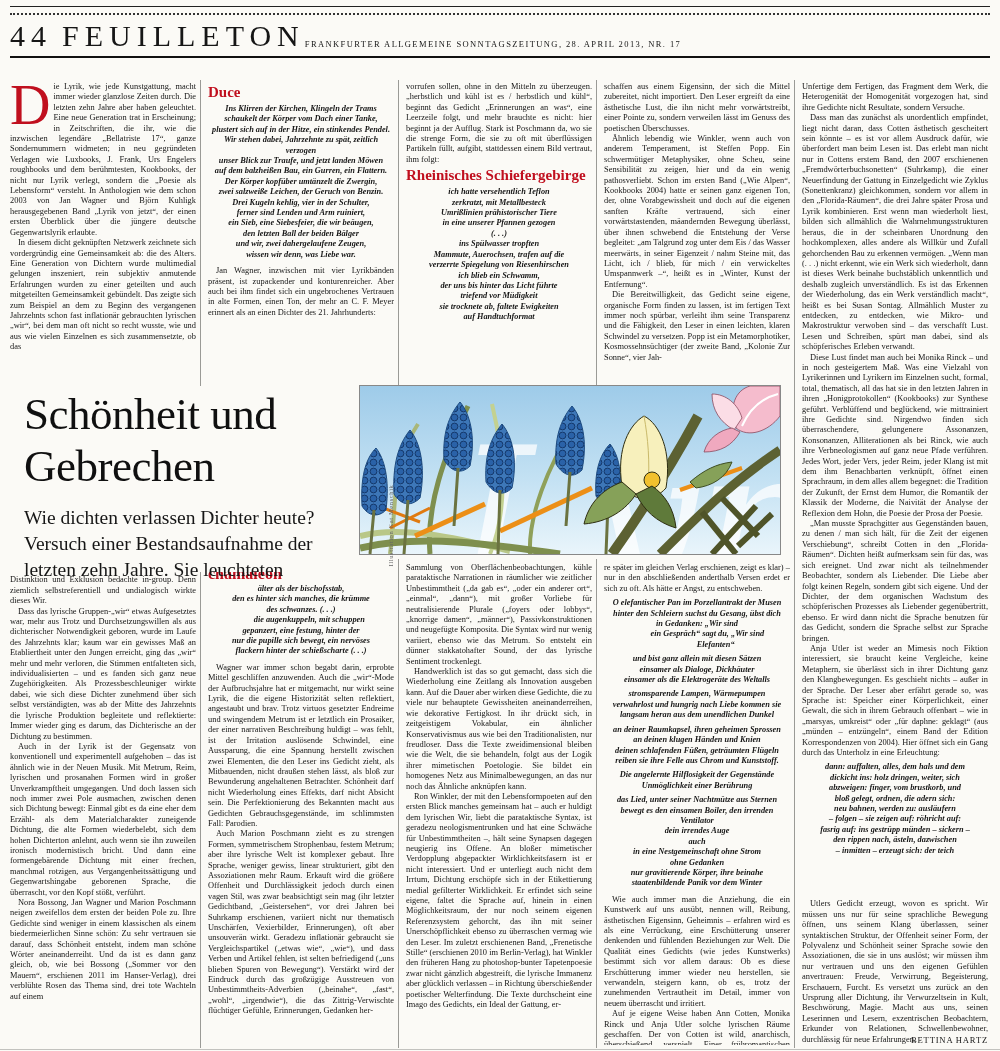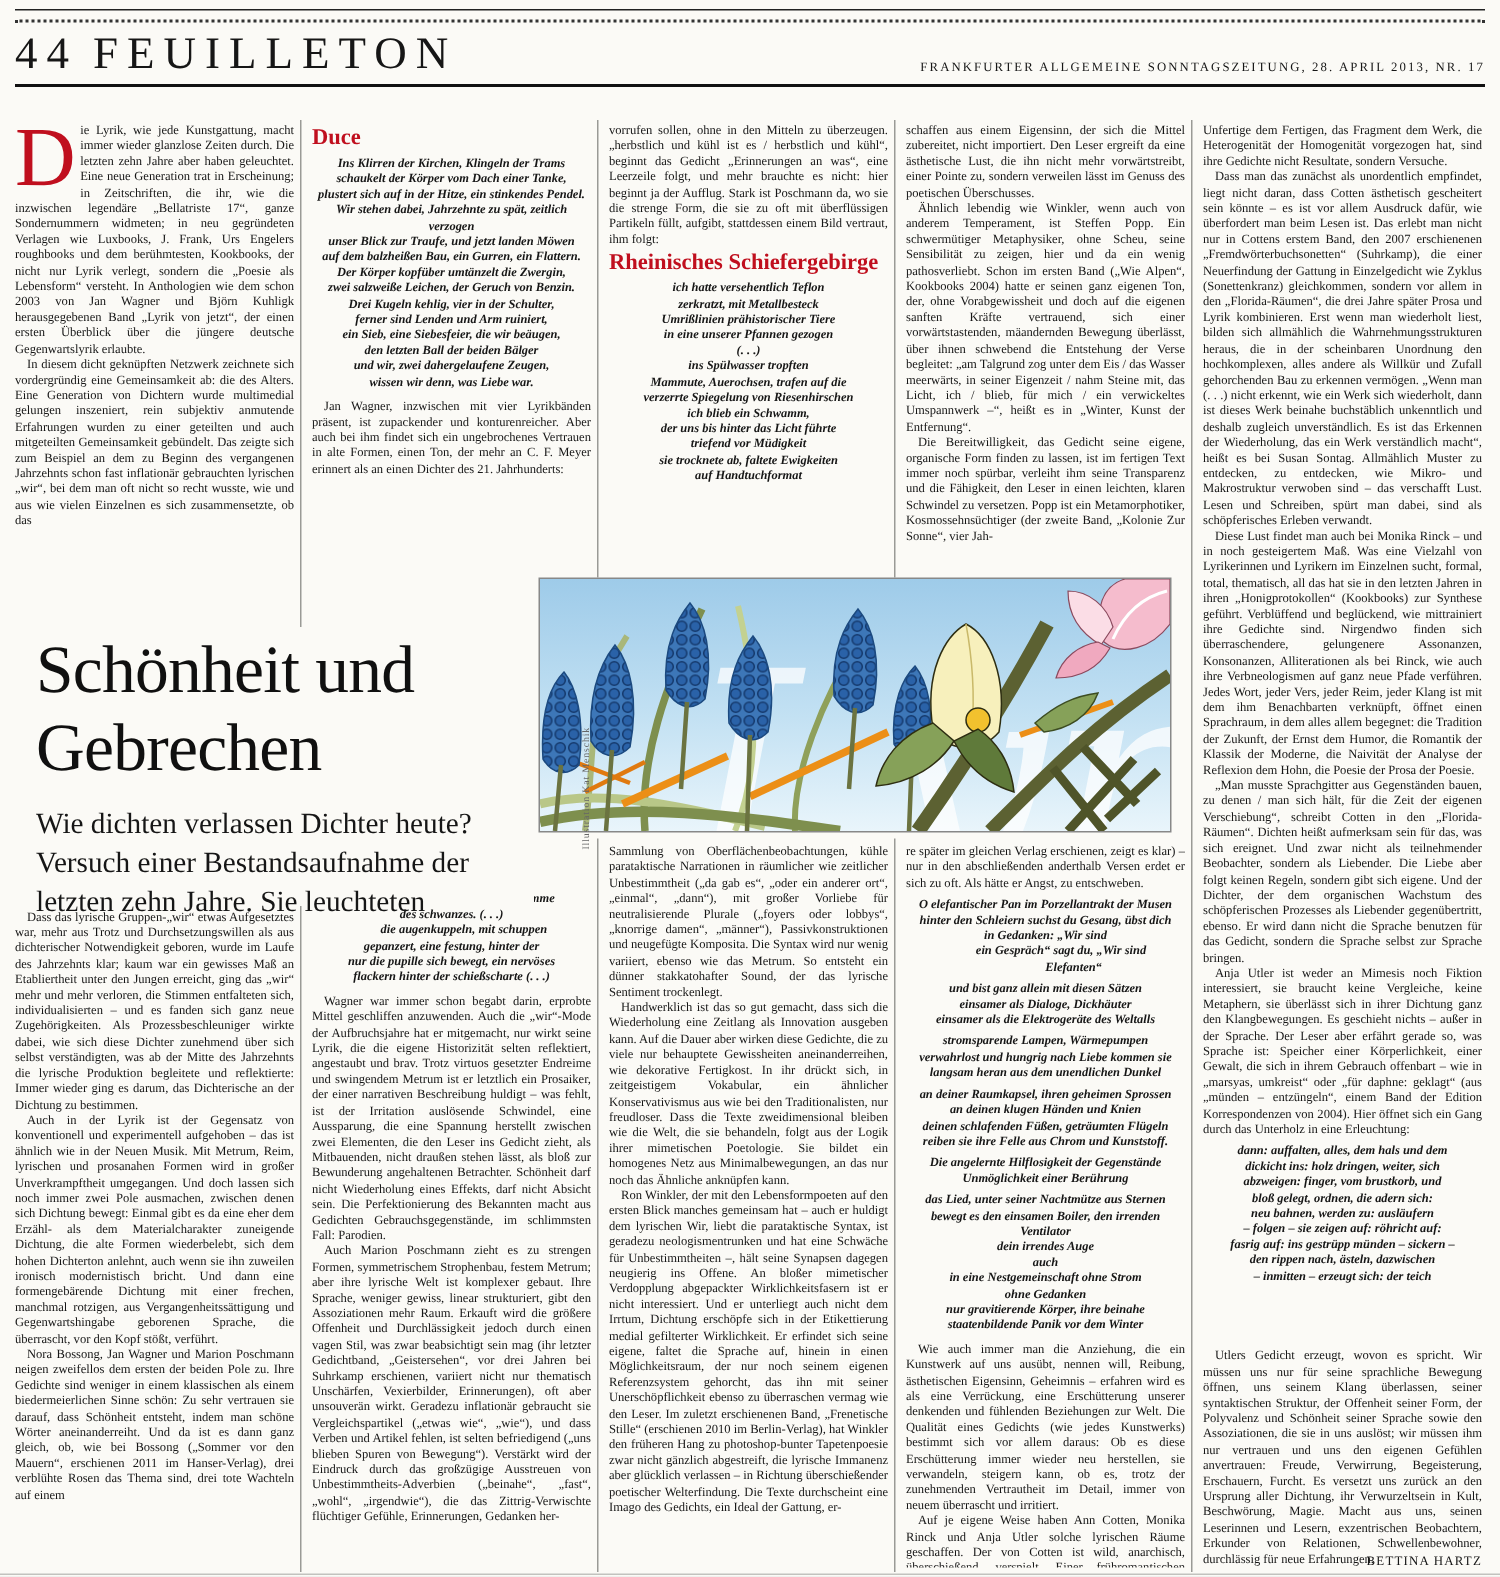"44 FEUILLETON" .page-header { justify-content: space-between -> none }
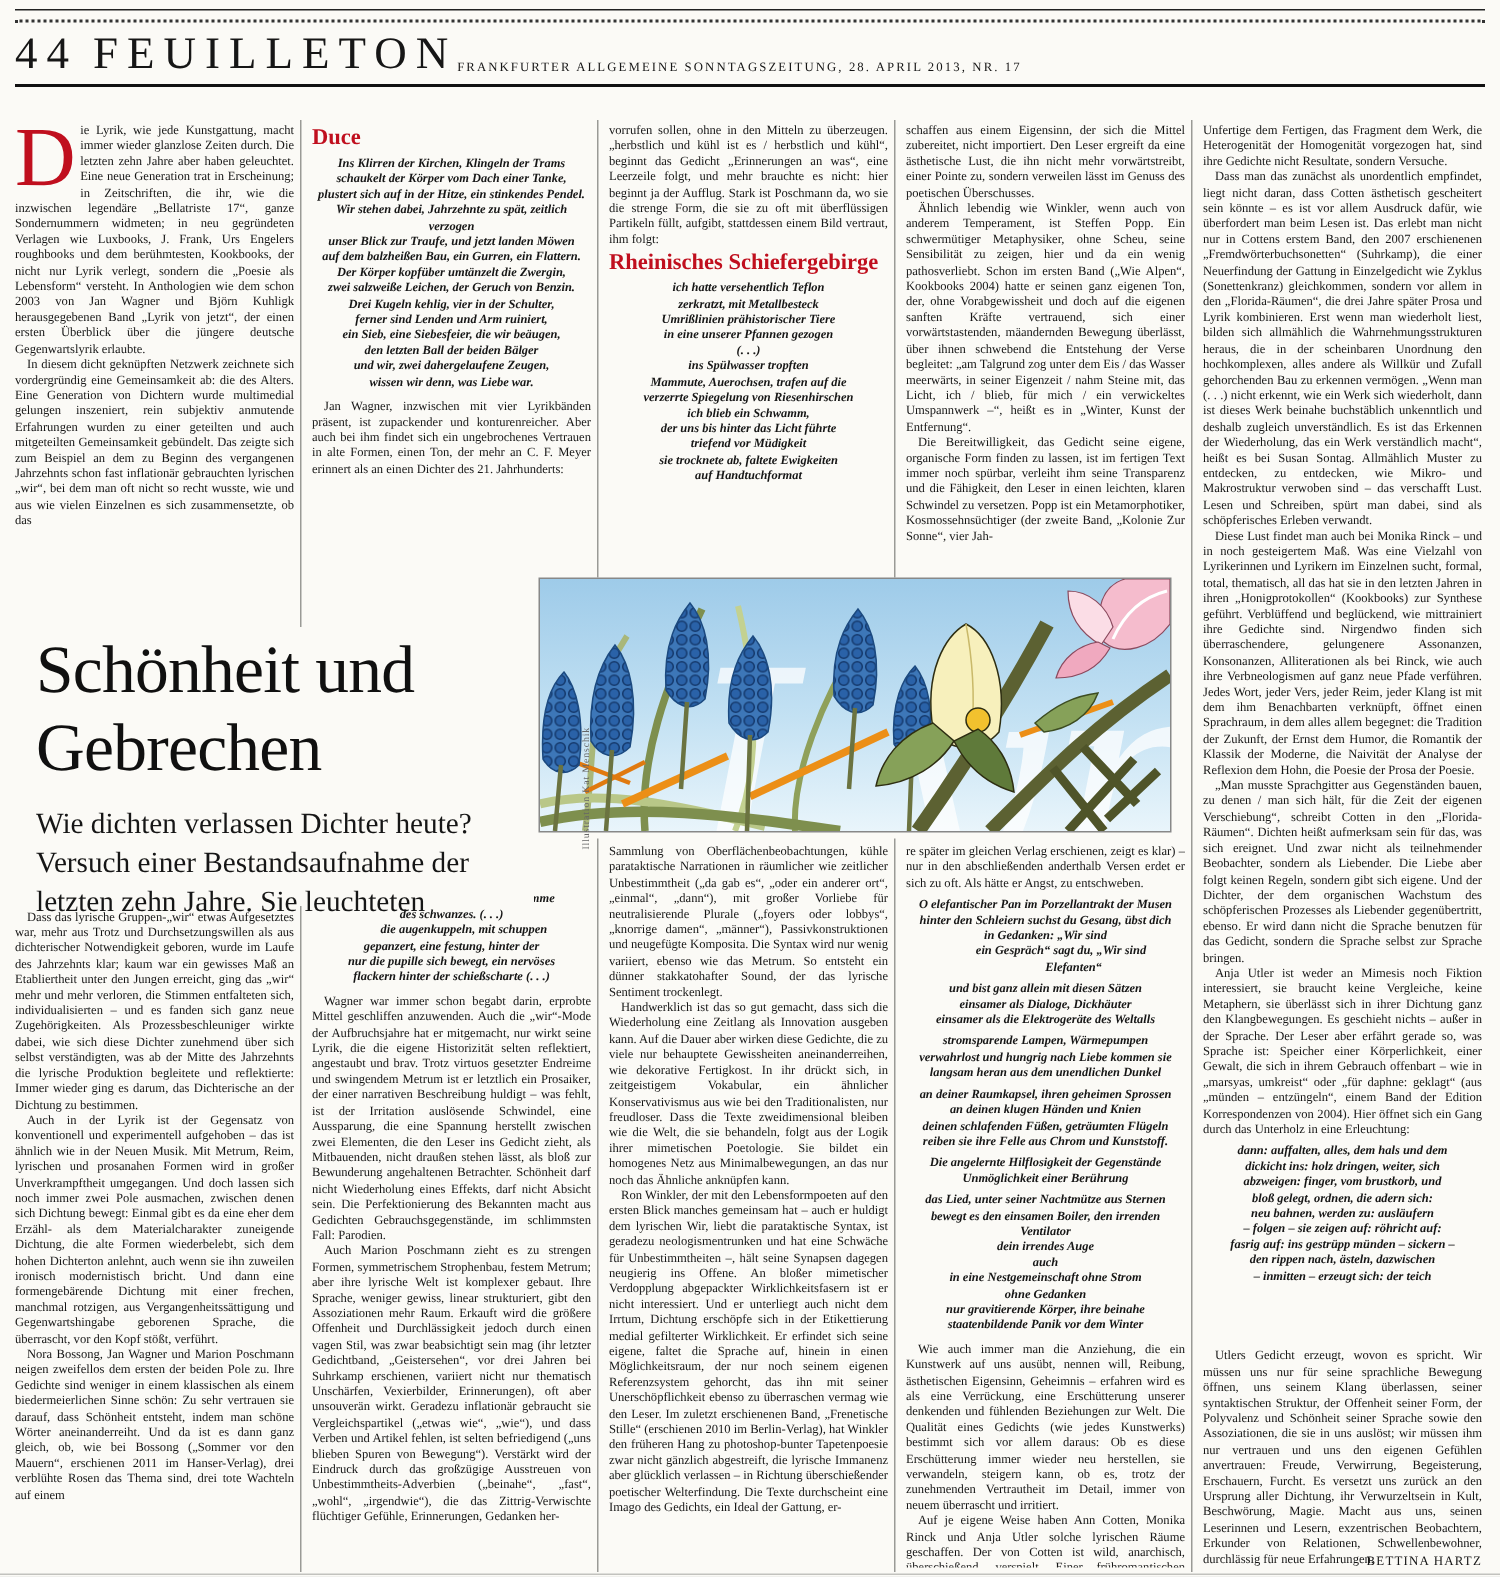"Schönheit und" .headline-block { margin-top: 32px -> none }
